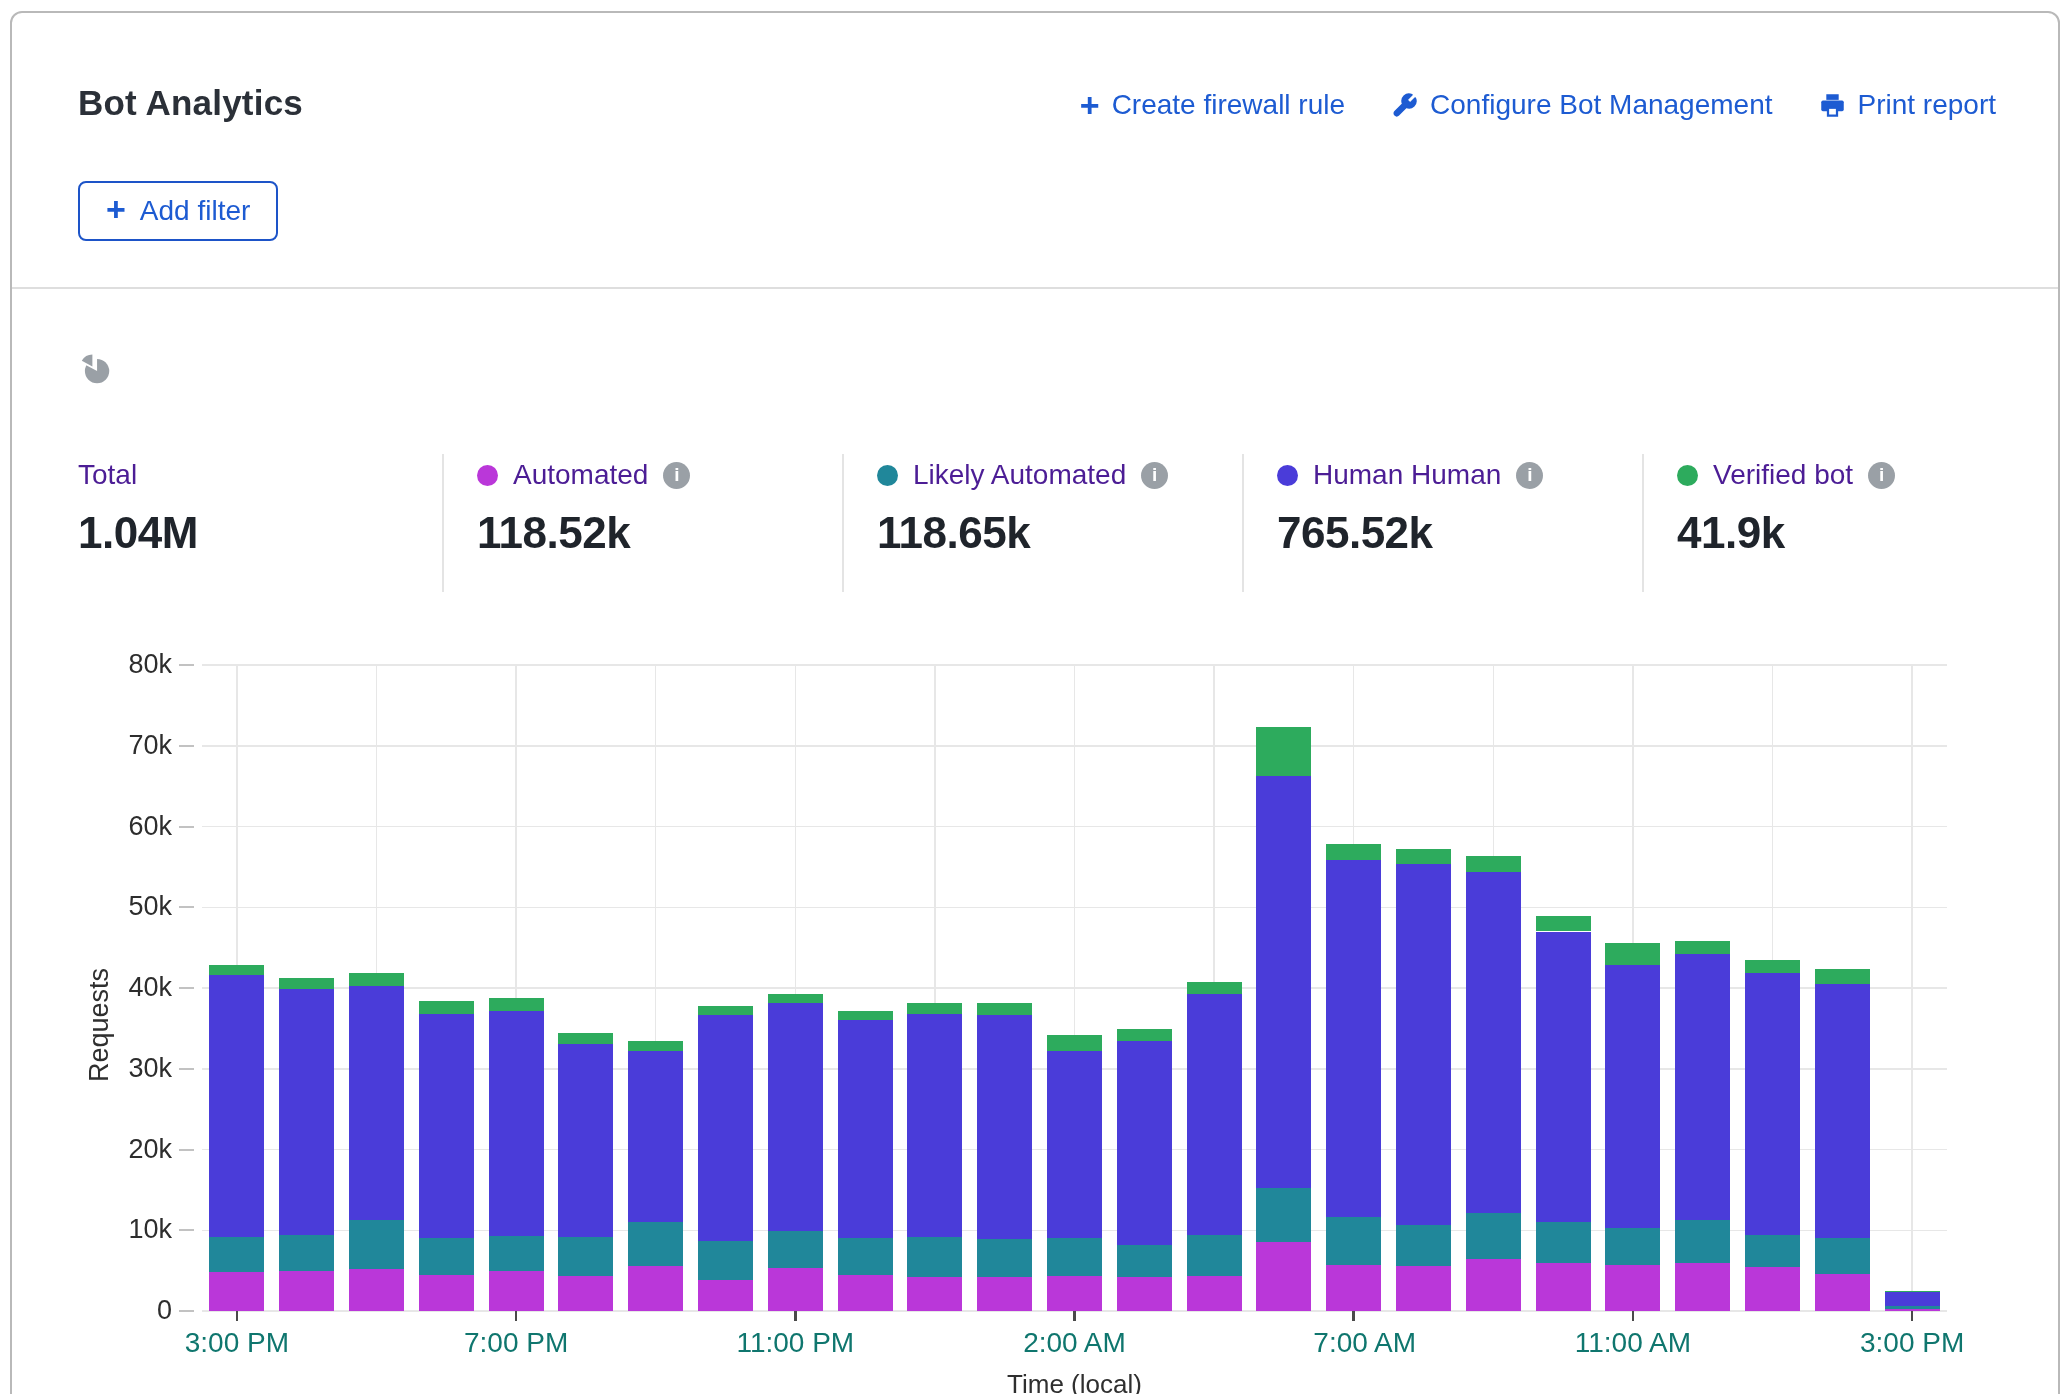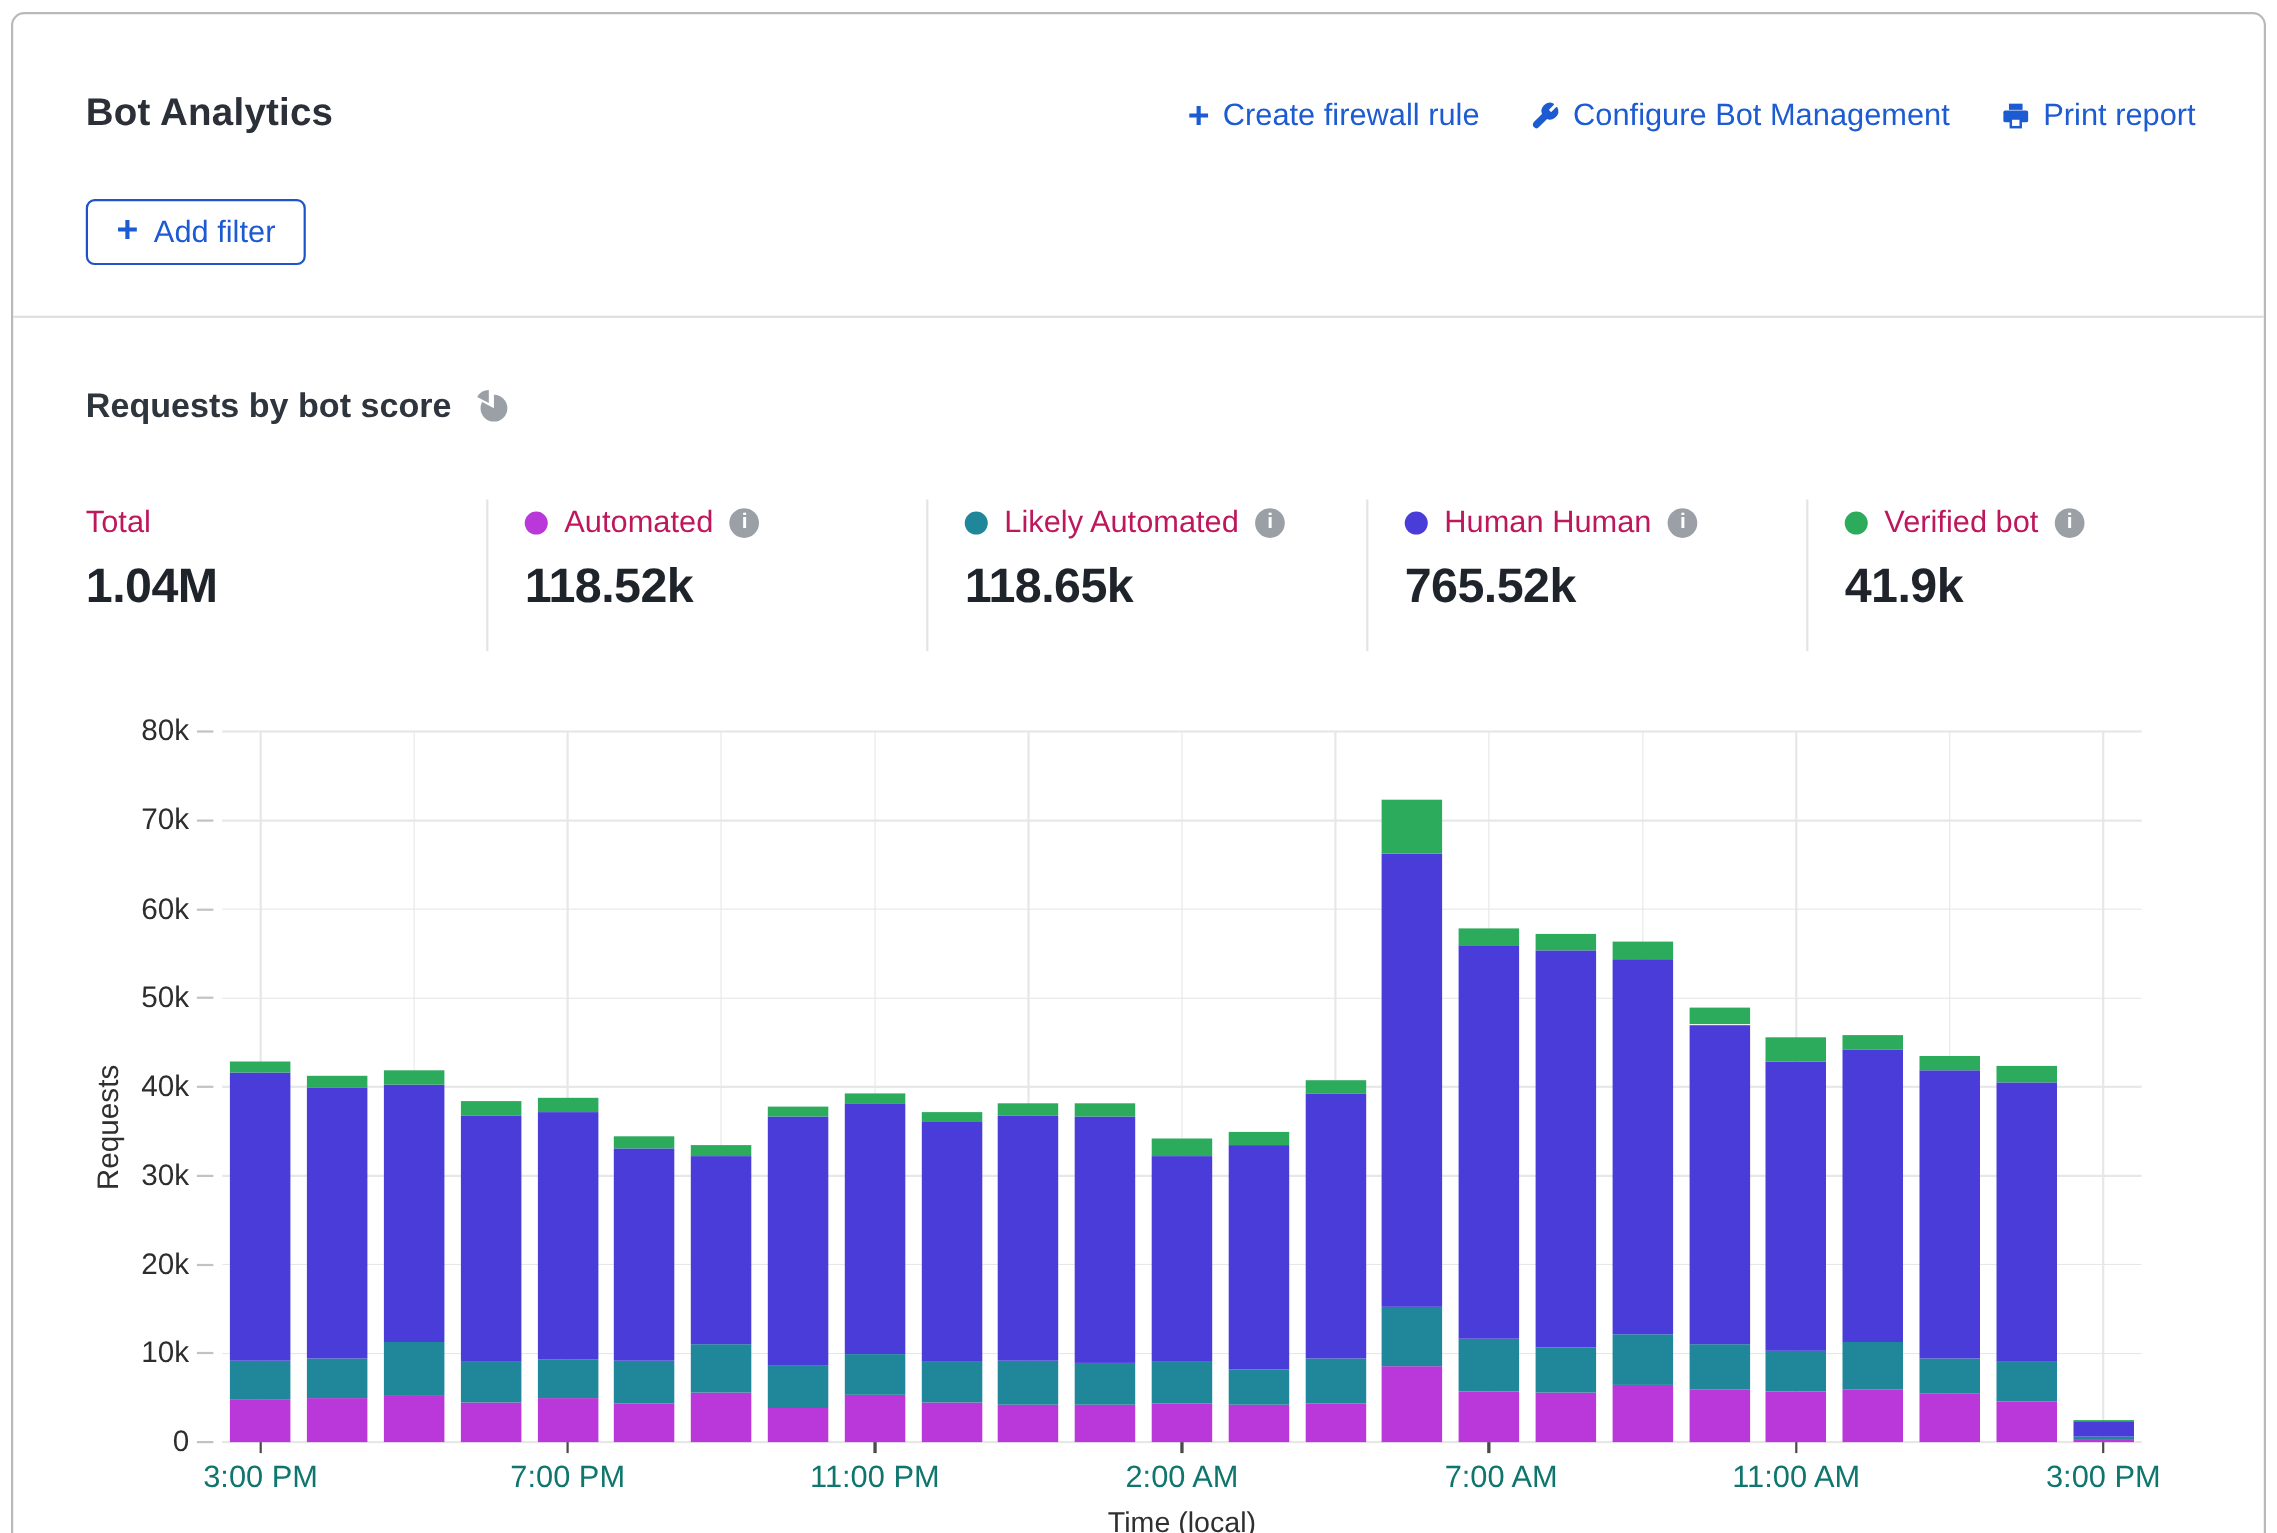"Requests by bot score" span.section-title { html: <span>Requests by bot score</span> -> none }
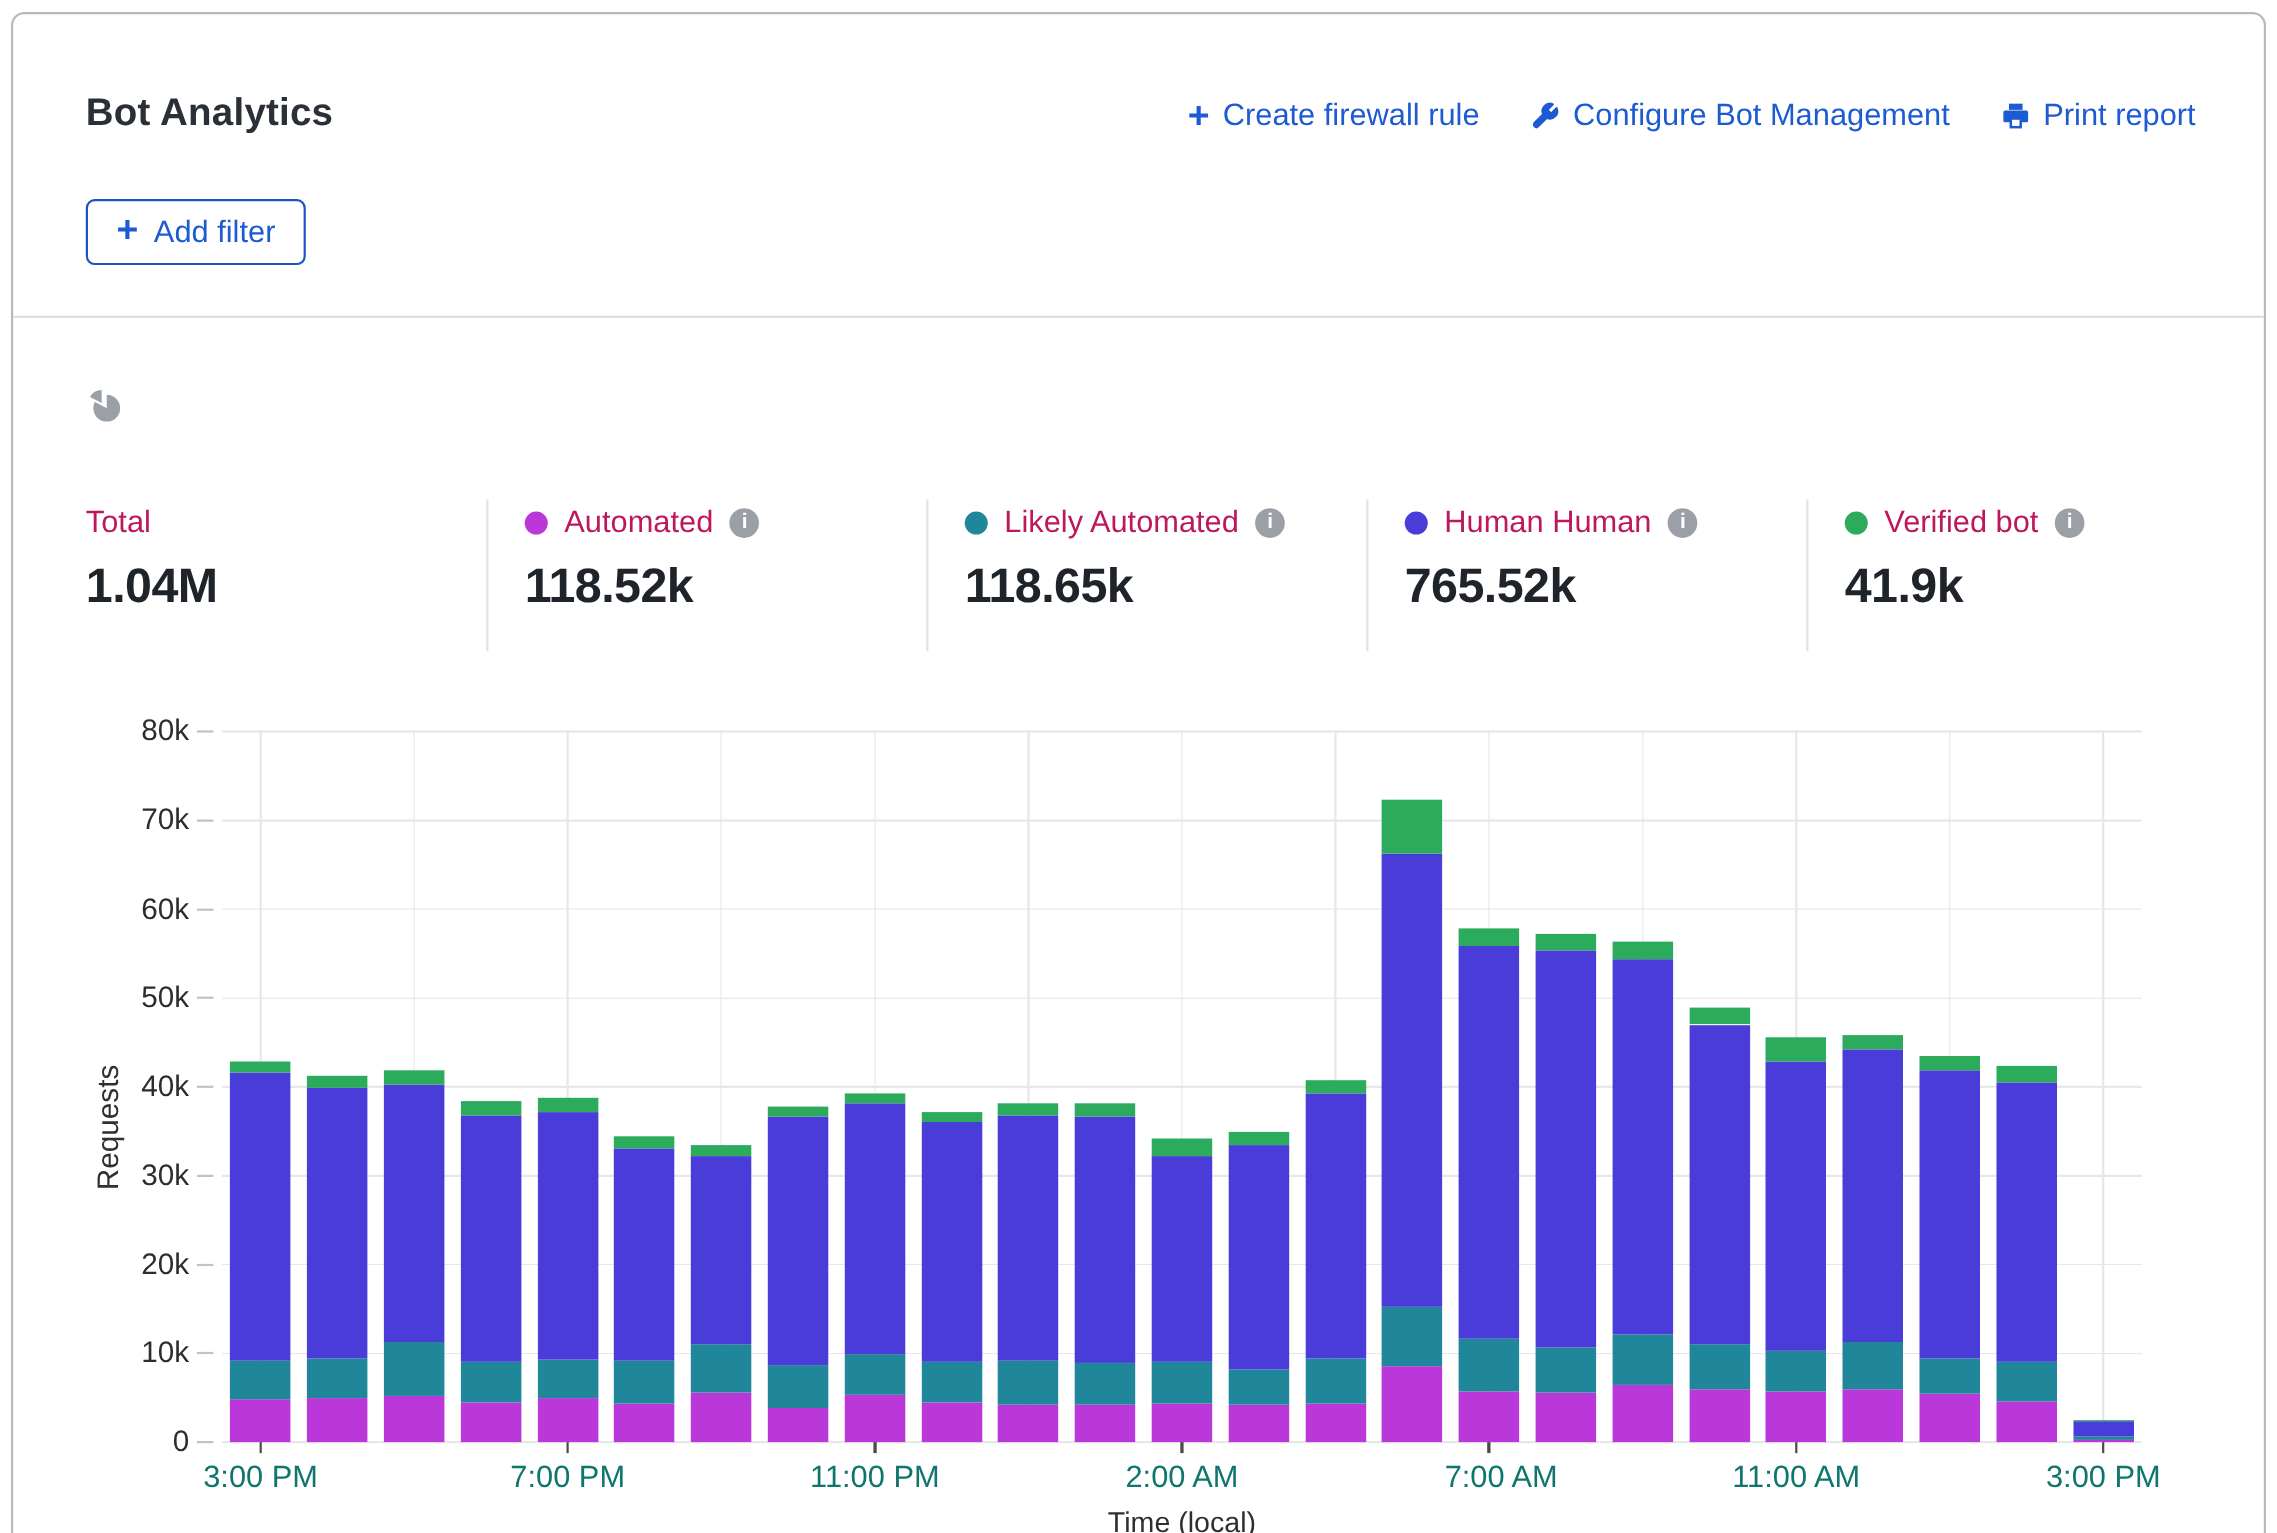"Total" .stat-label { color: #be185d -> #4c1d95 }
